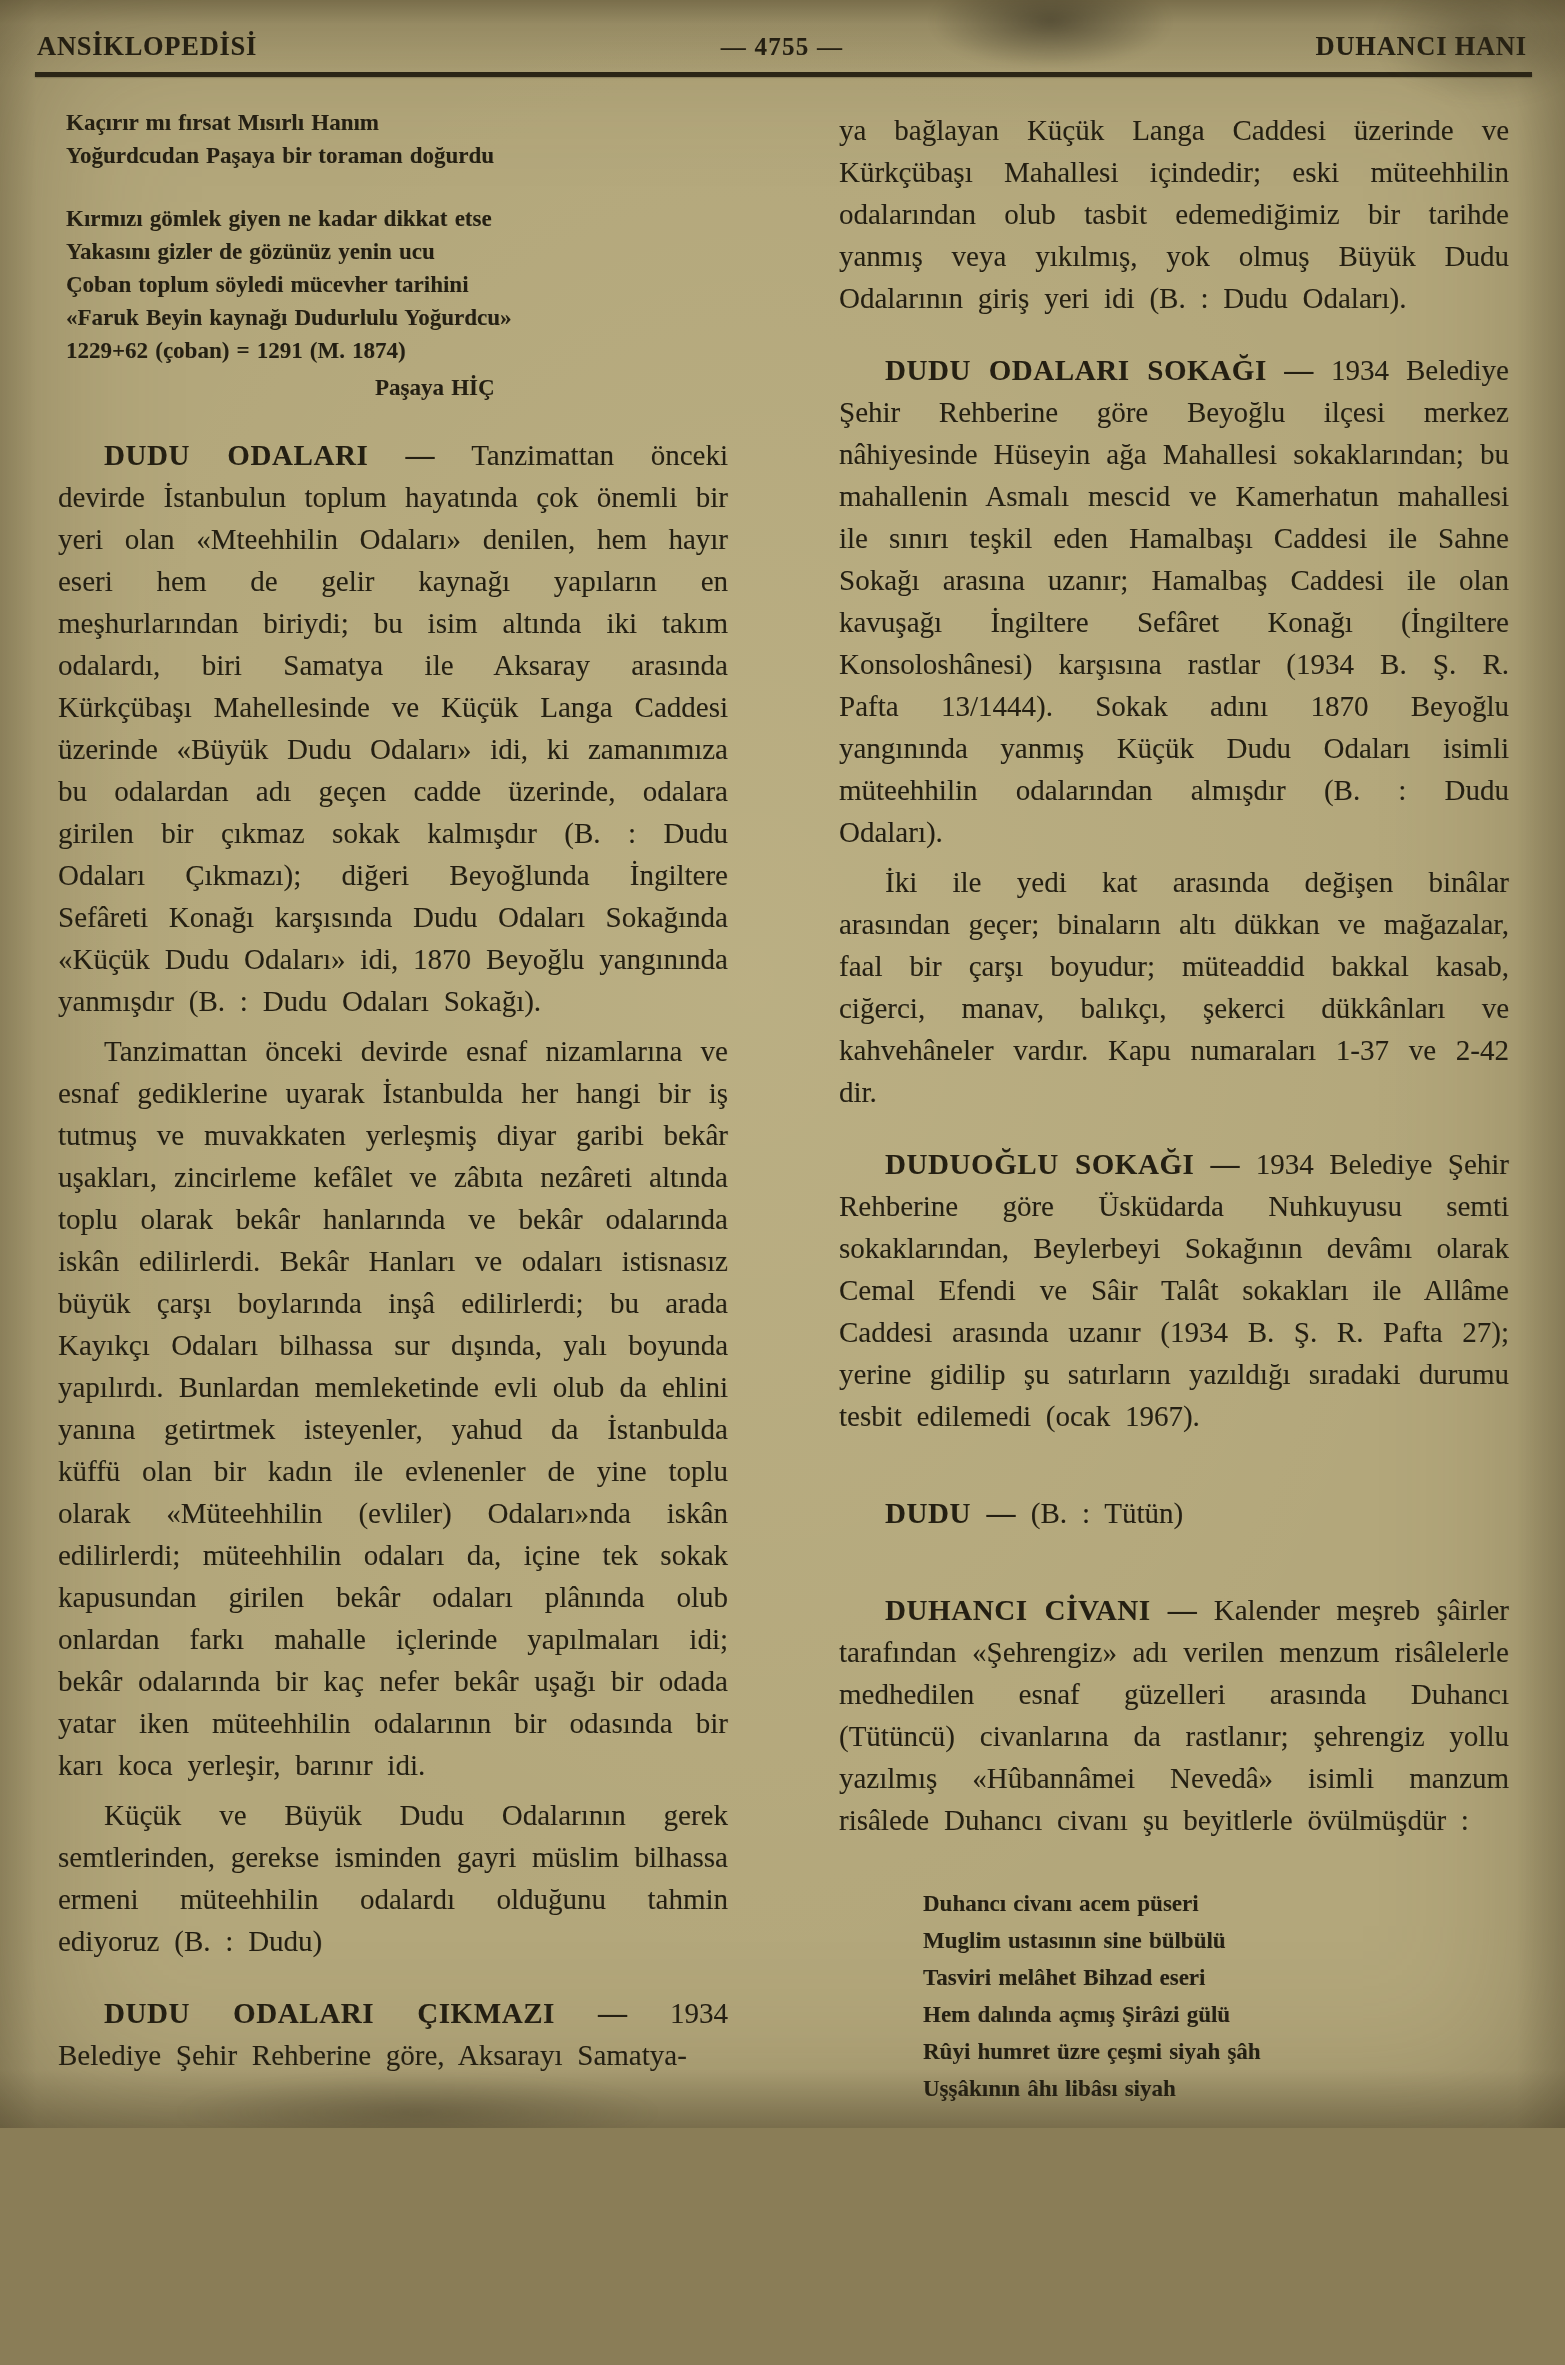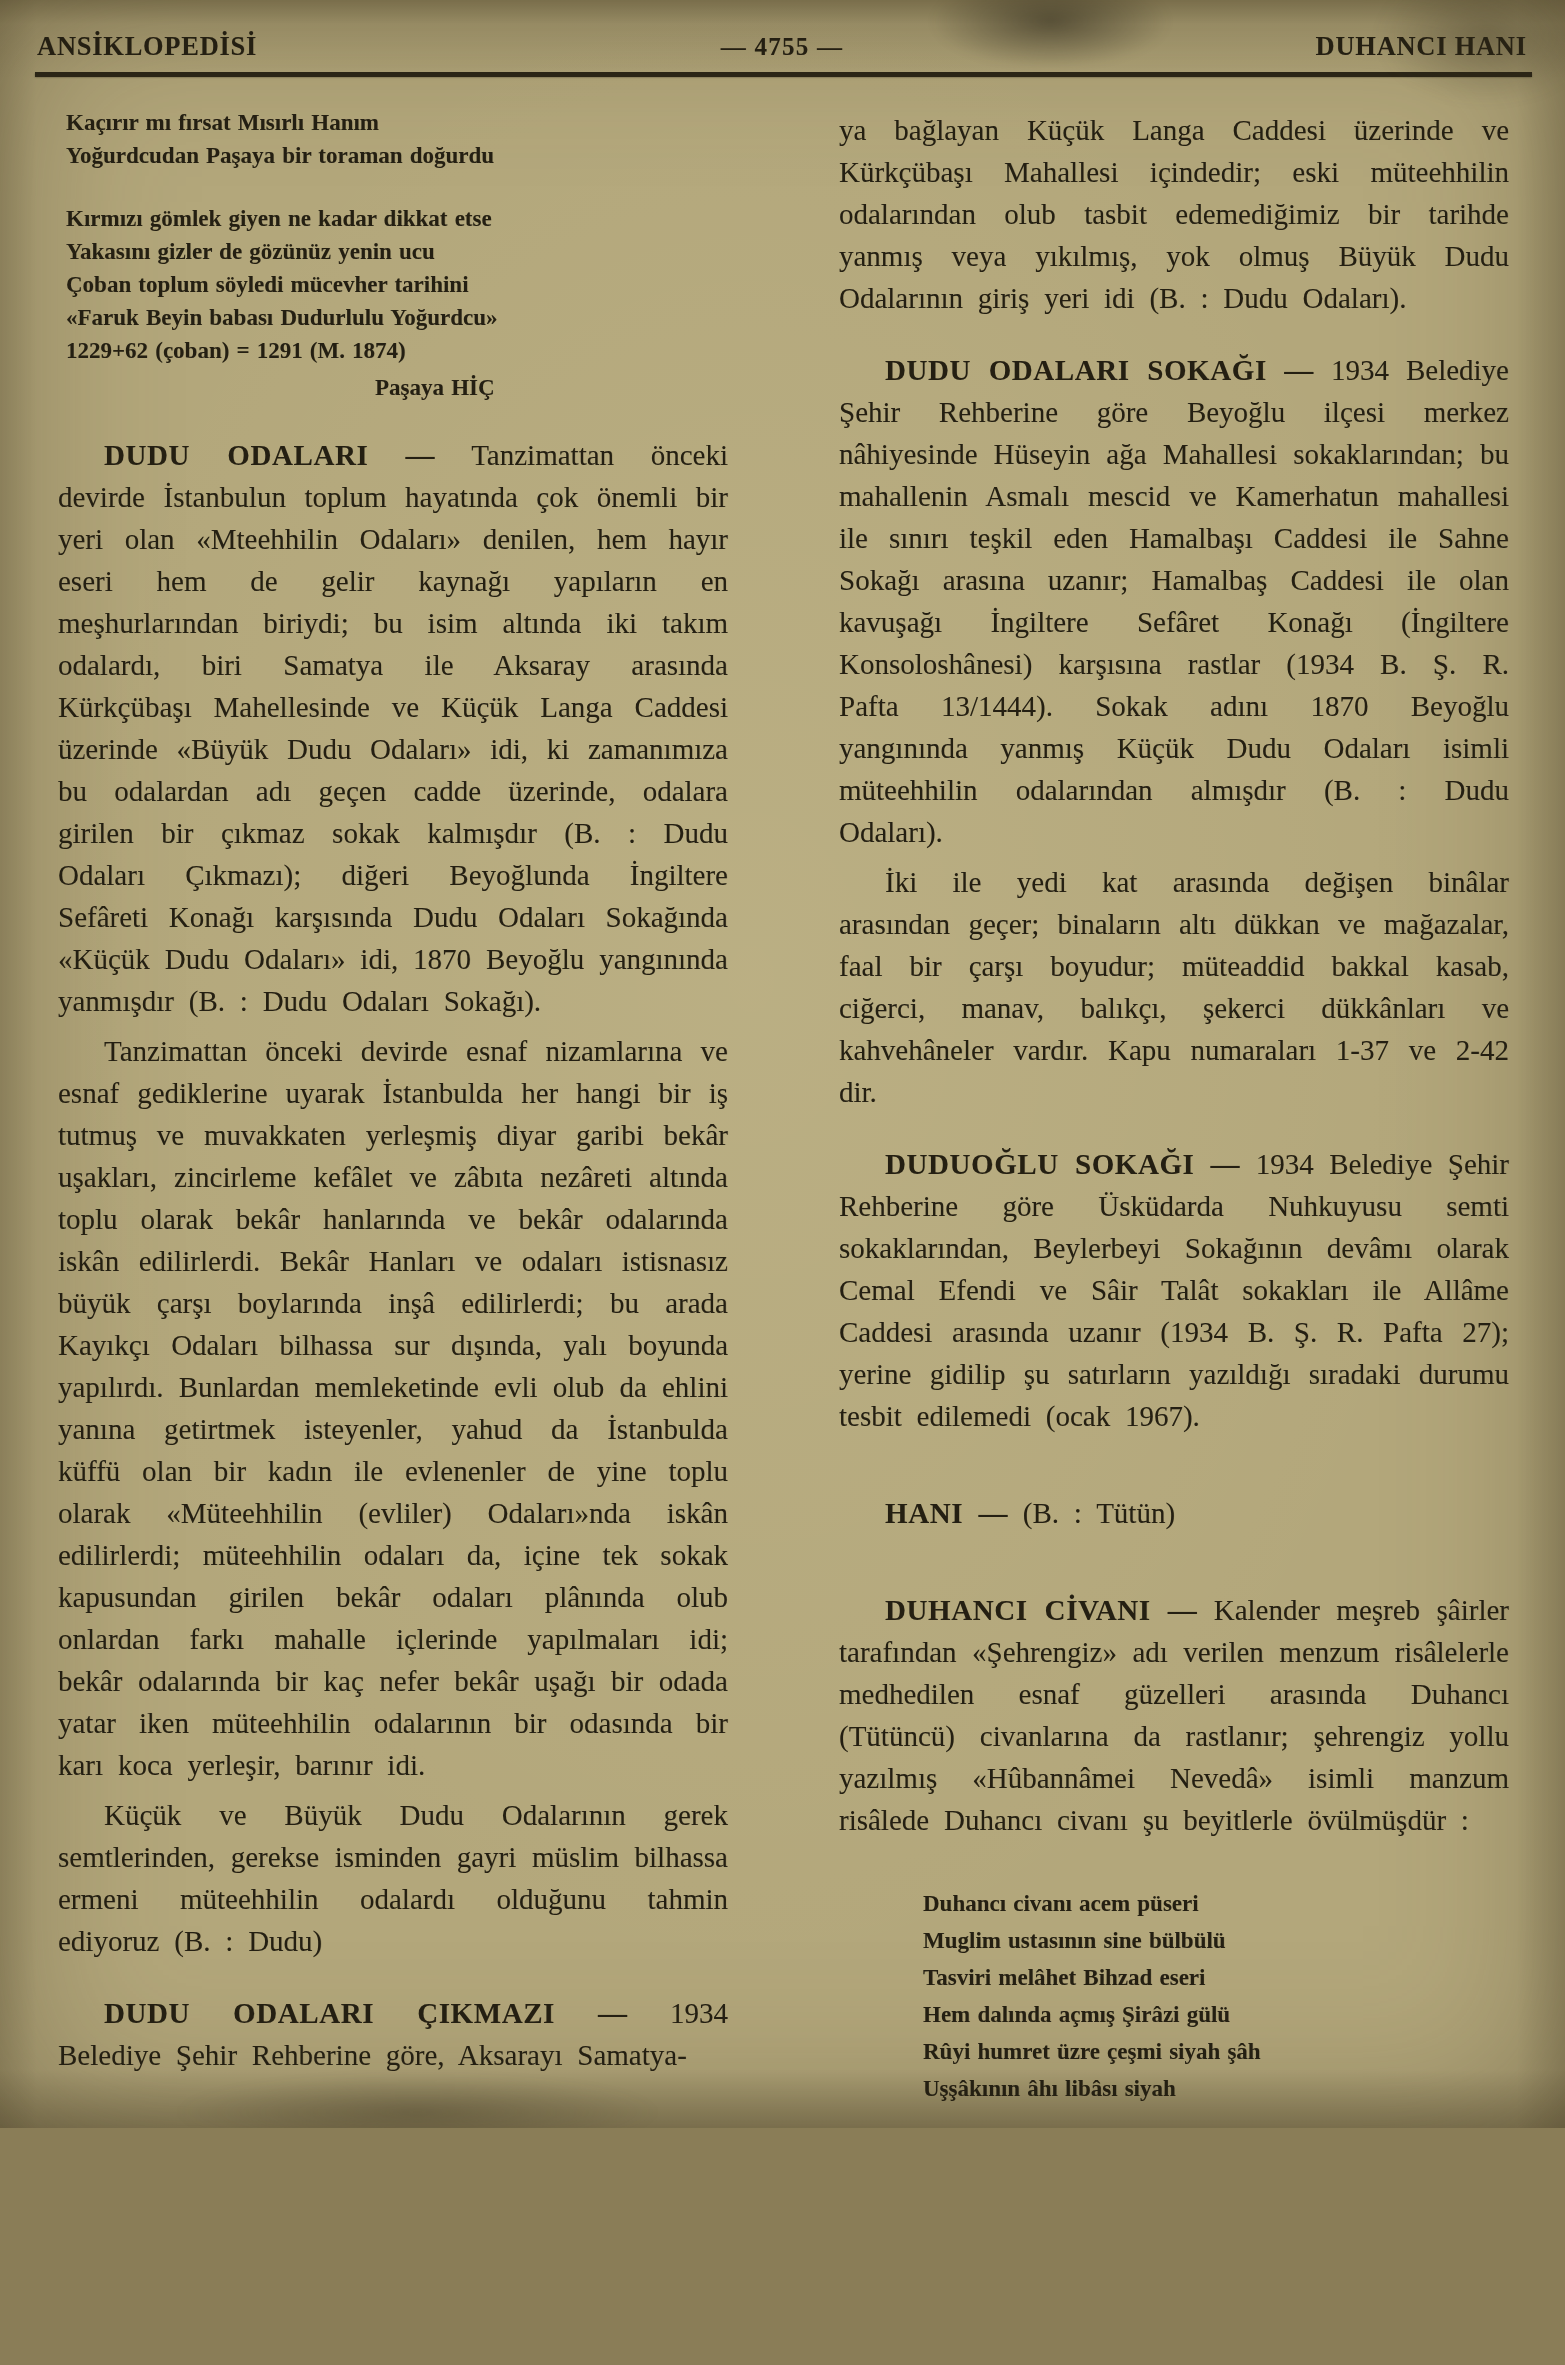"«Faruk Beyin babası Dudurlulu Yoğurdcu»" div { text: babası -> kaynağı }
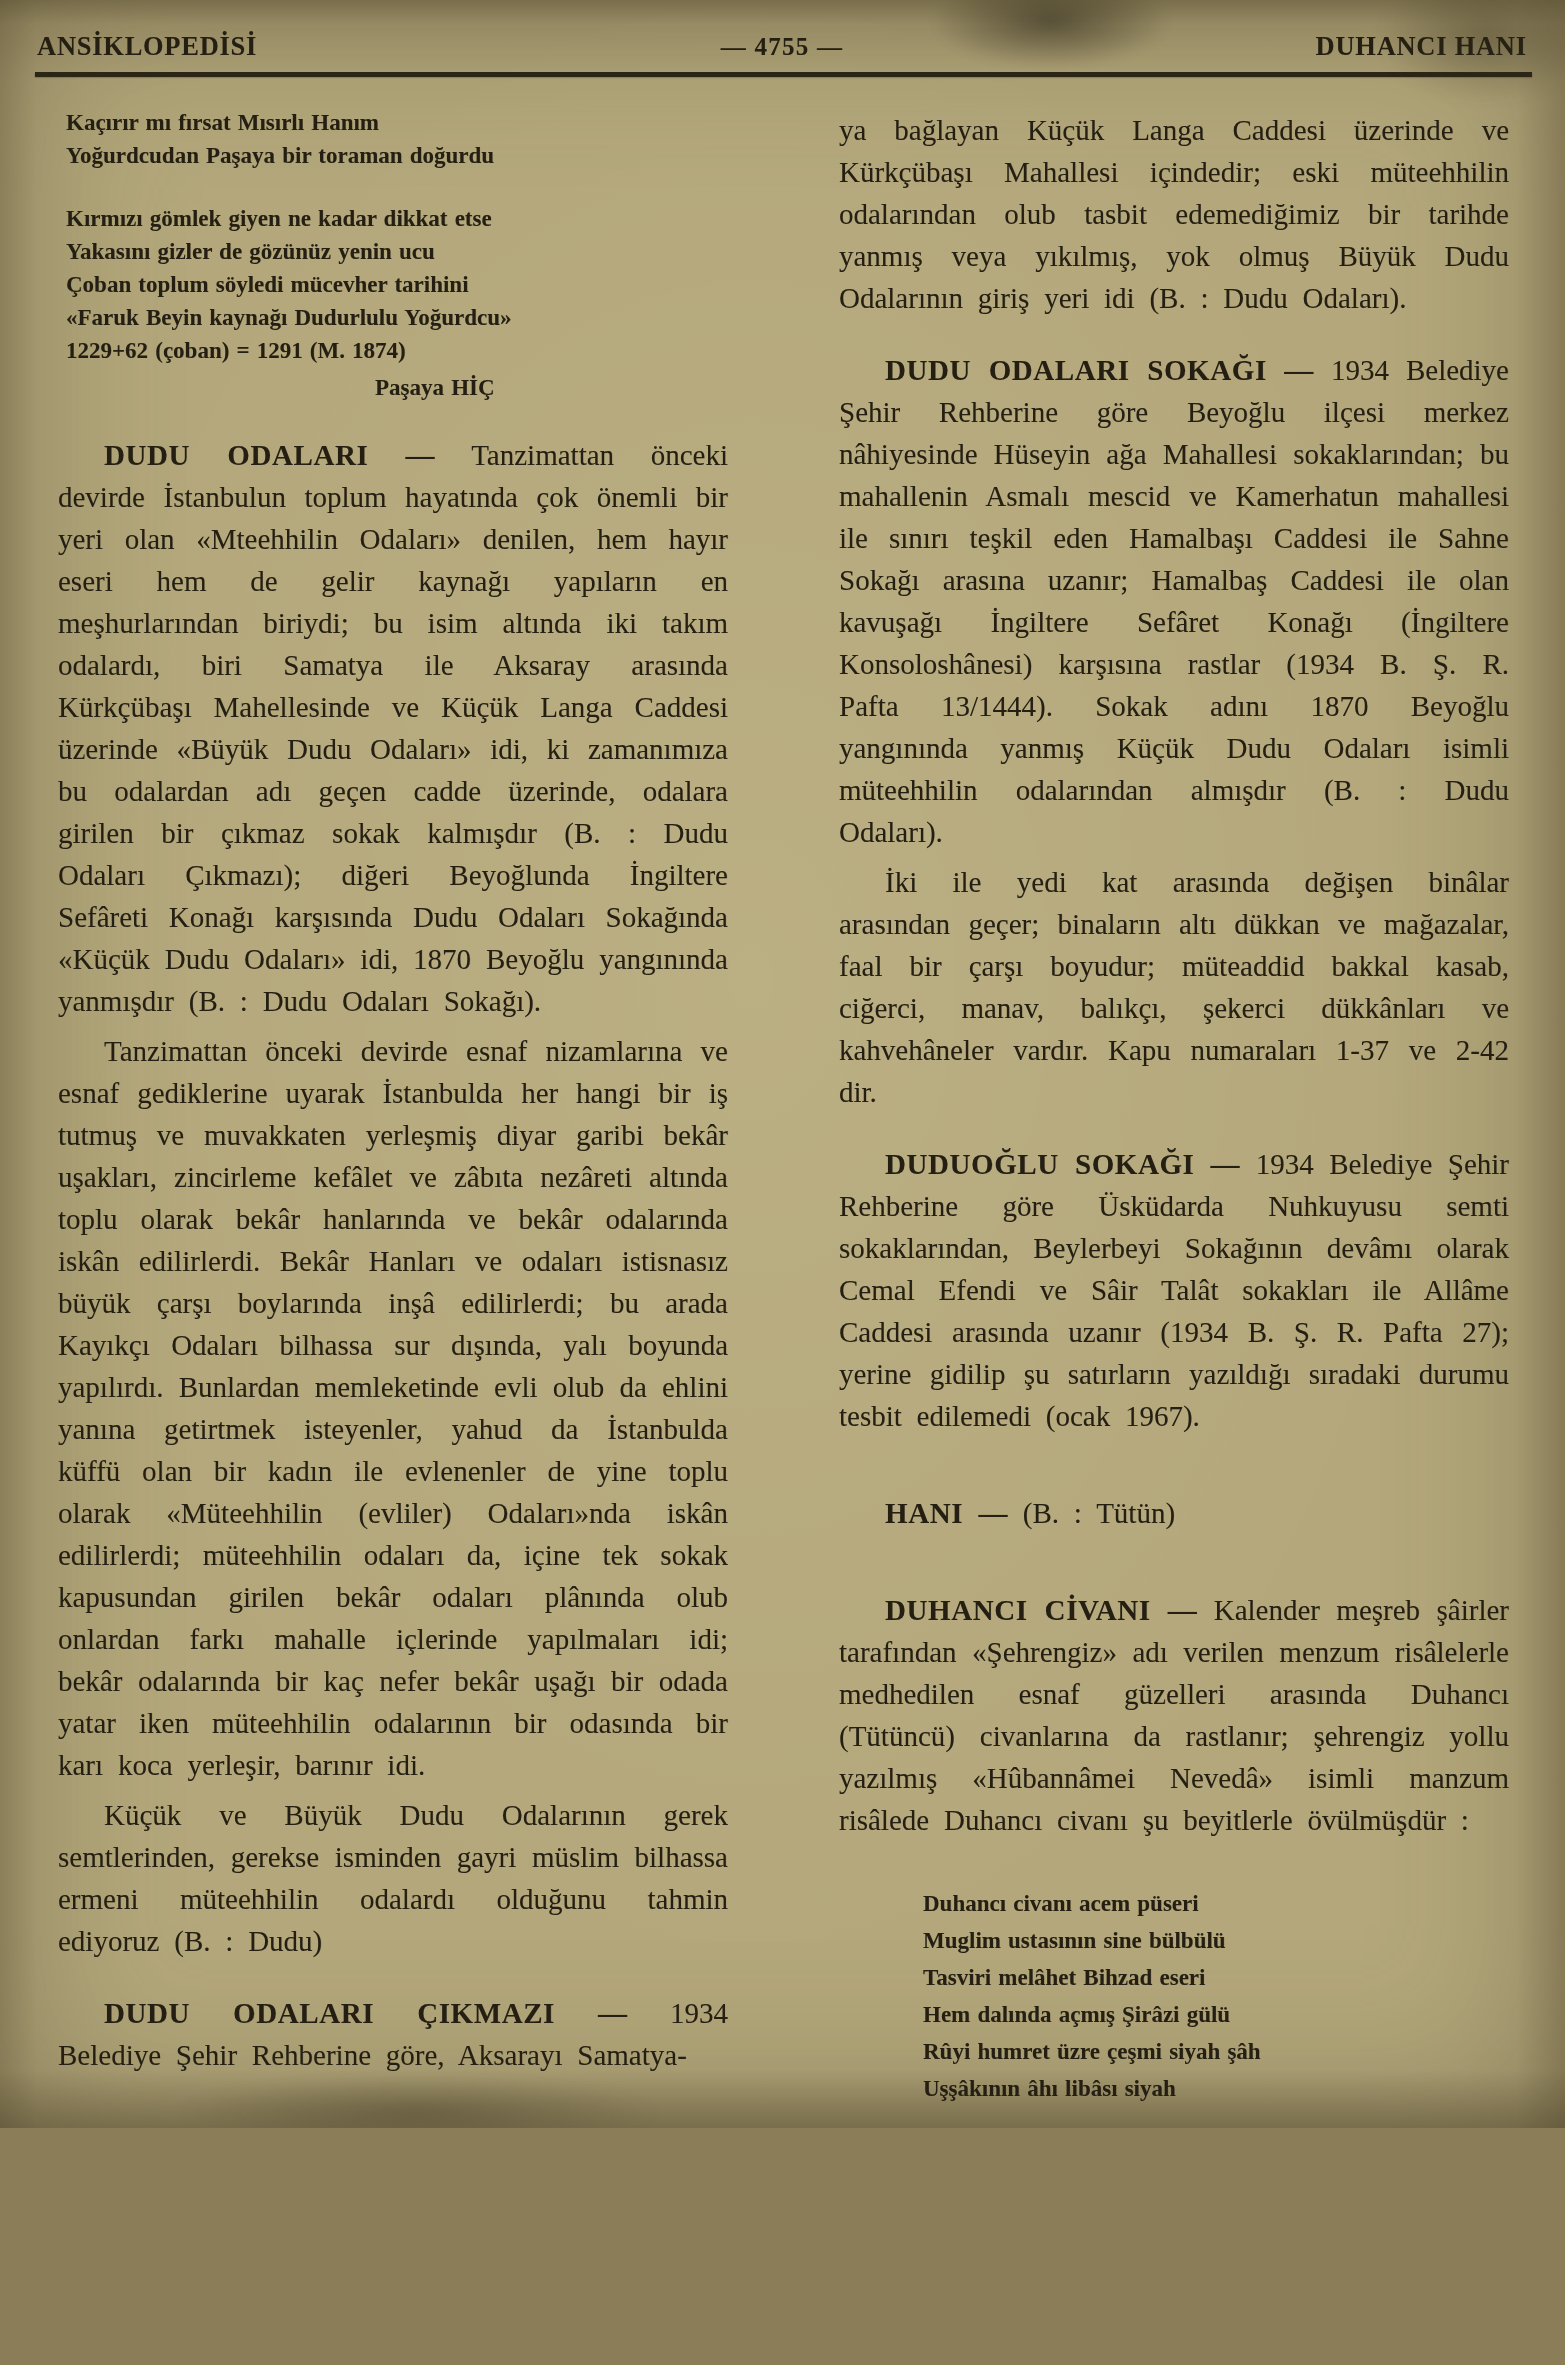"HANI —" span.headword { text: HANI -> DUDU }
